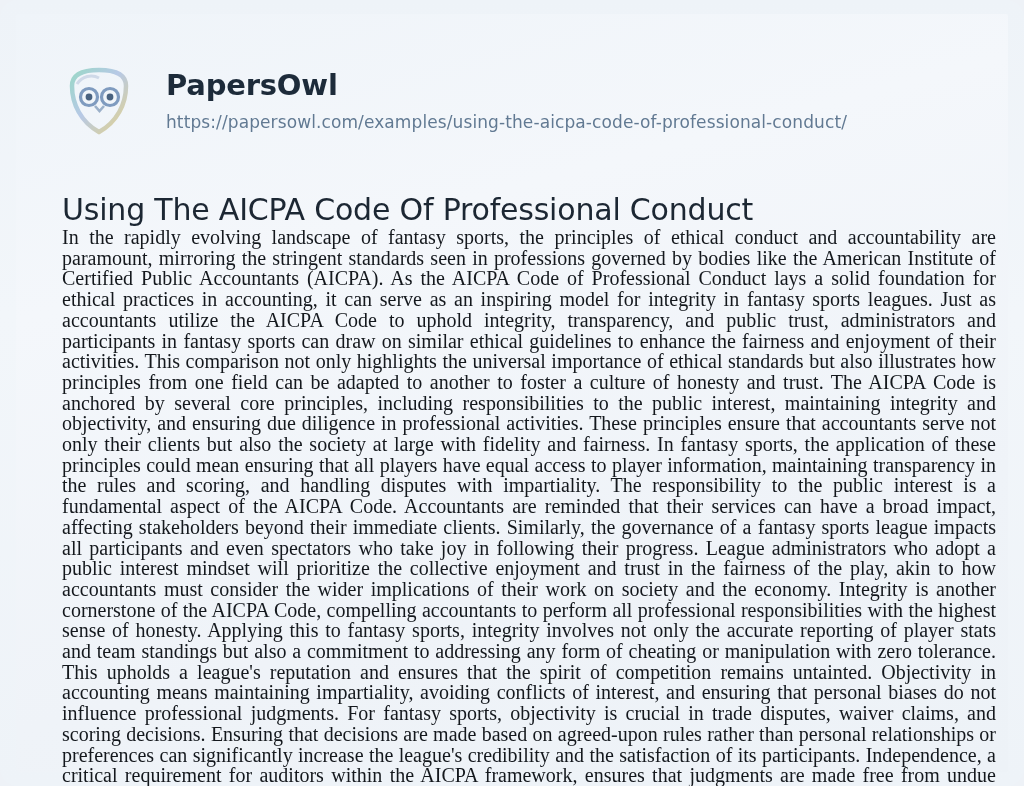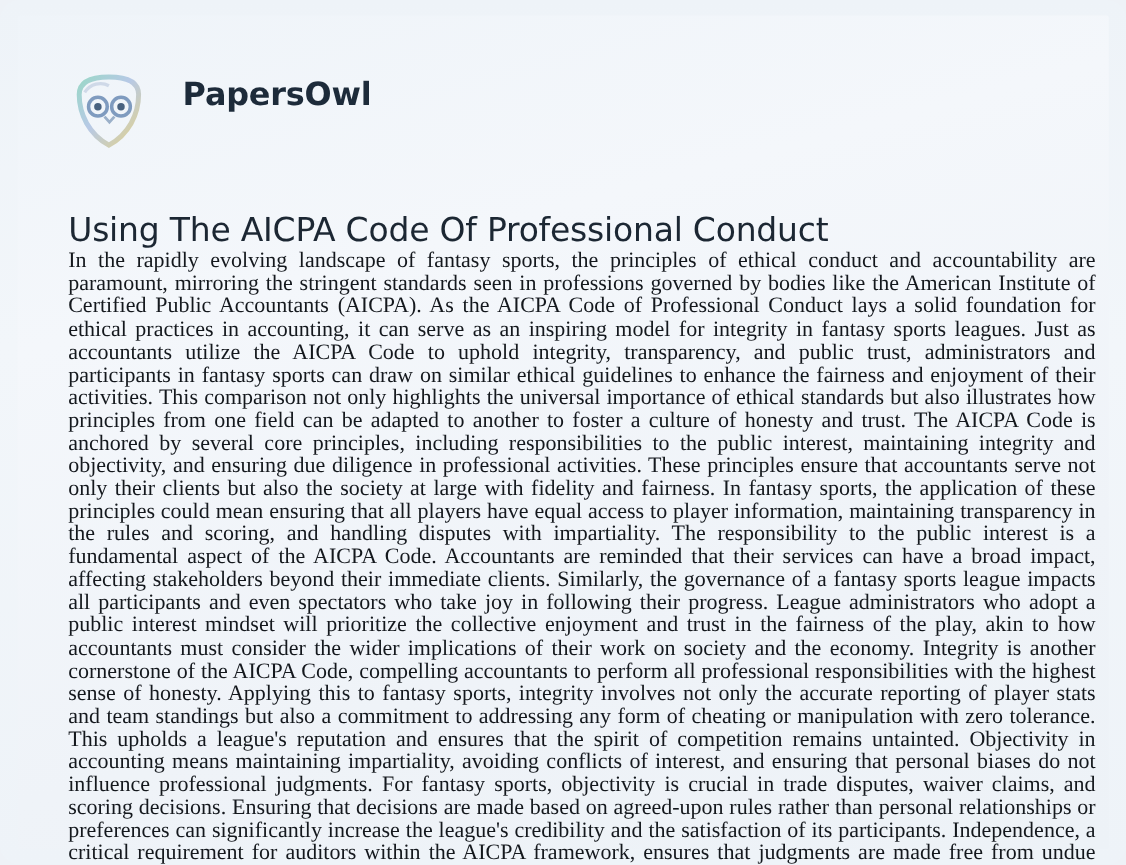"https://papersowl.com/examples/using-the" div.url { html: none -> <div>https://papersowl.com/examples/using-the-aicpa-code-of-professional-conduct/</div> }
